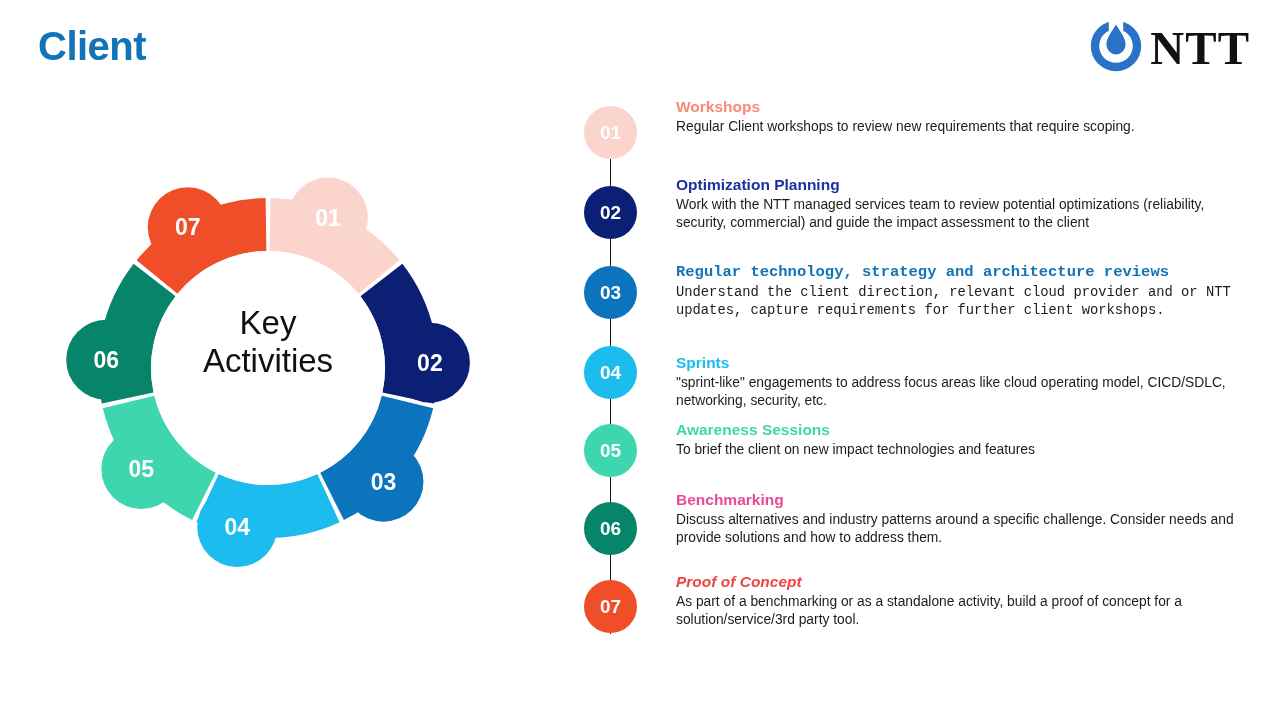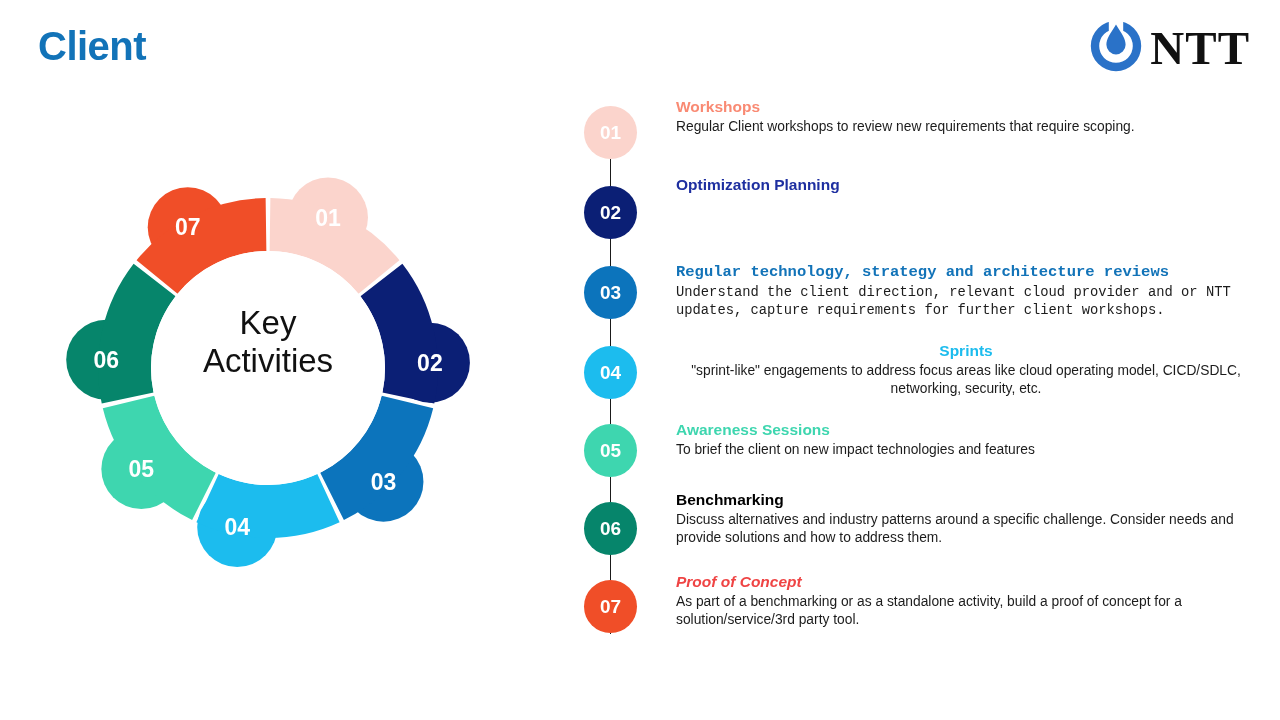"Work with the NTT managed" div.tl-desc { html: none -> <div>Work with the NTT managed services team to review potential optimizations (reliability, security, commercial) and guide the impact assessment to the client</div> }
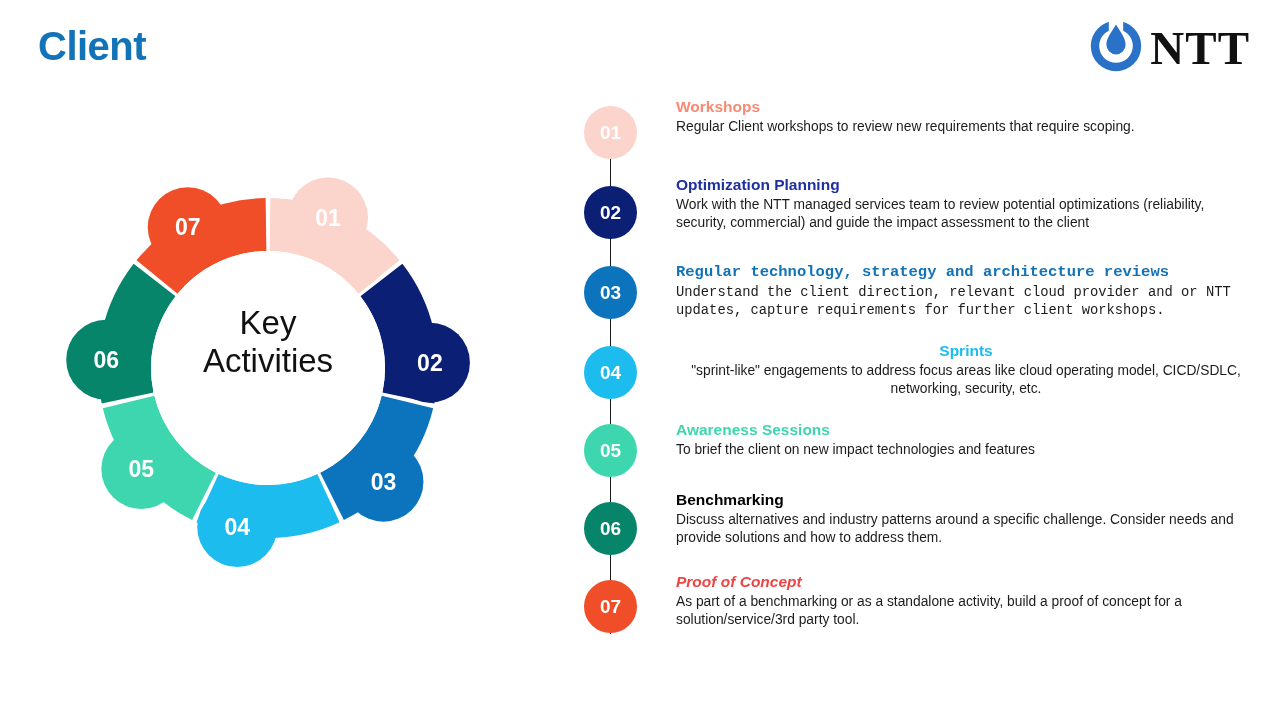"Sprints" div.tl-body { text-align: center -> none; top: 244px -> 256px }
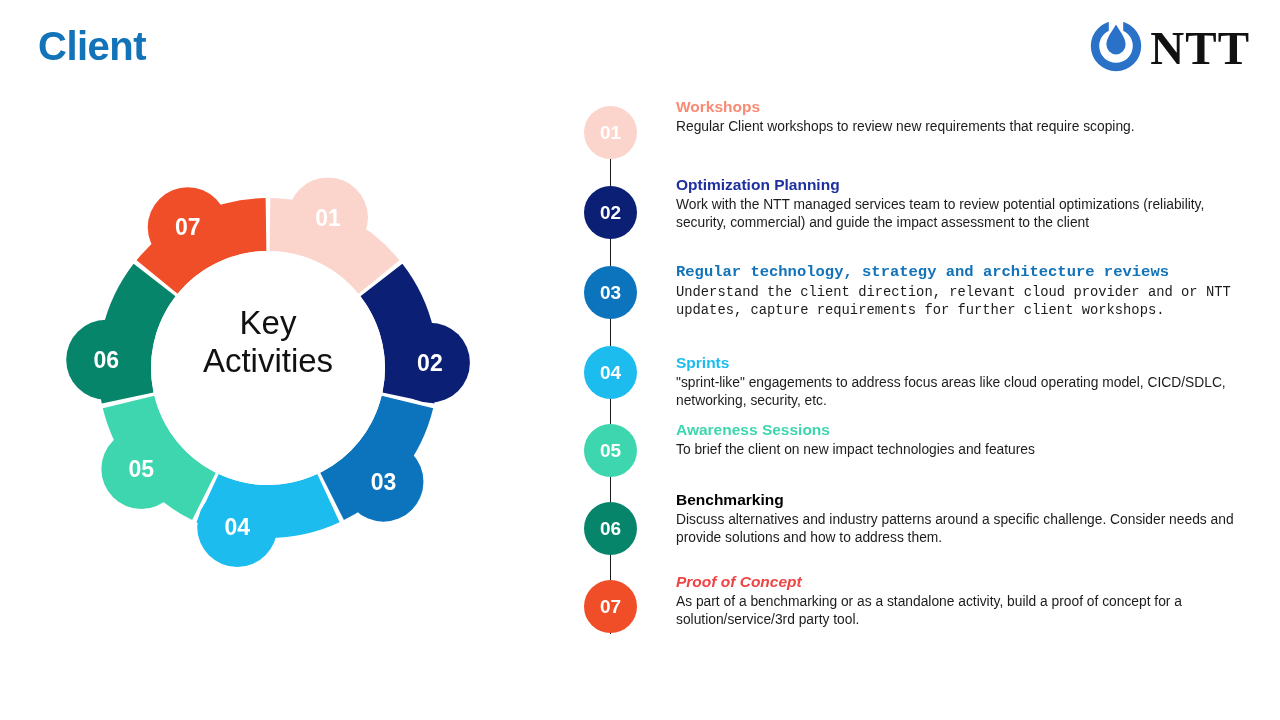"Benchmarking" div.tl-title { color: #000000 -> #ec4899 }
